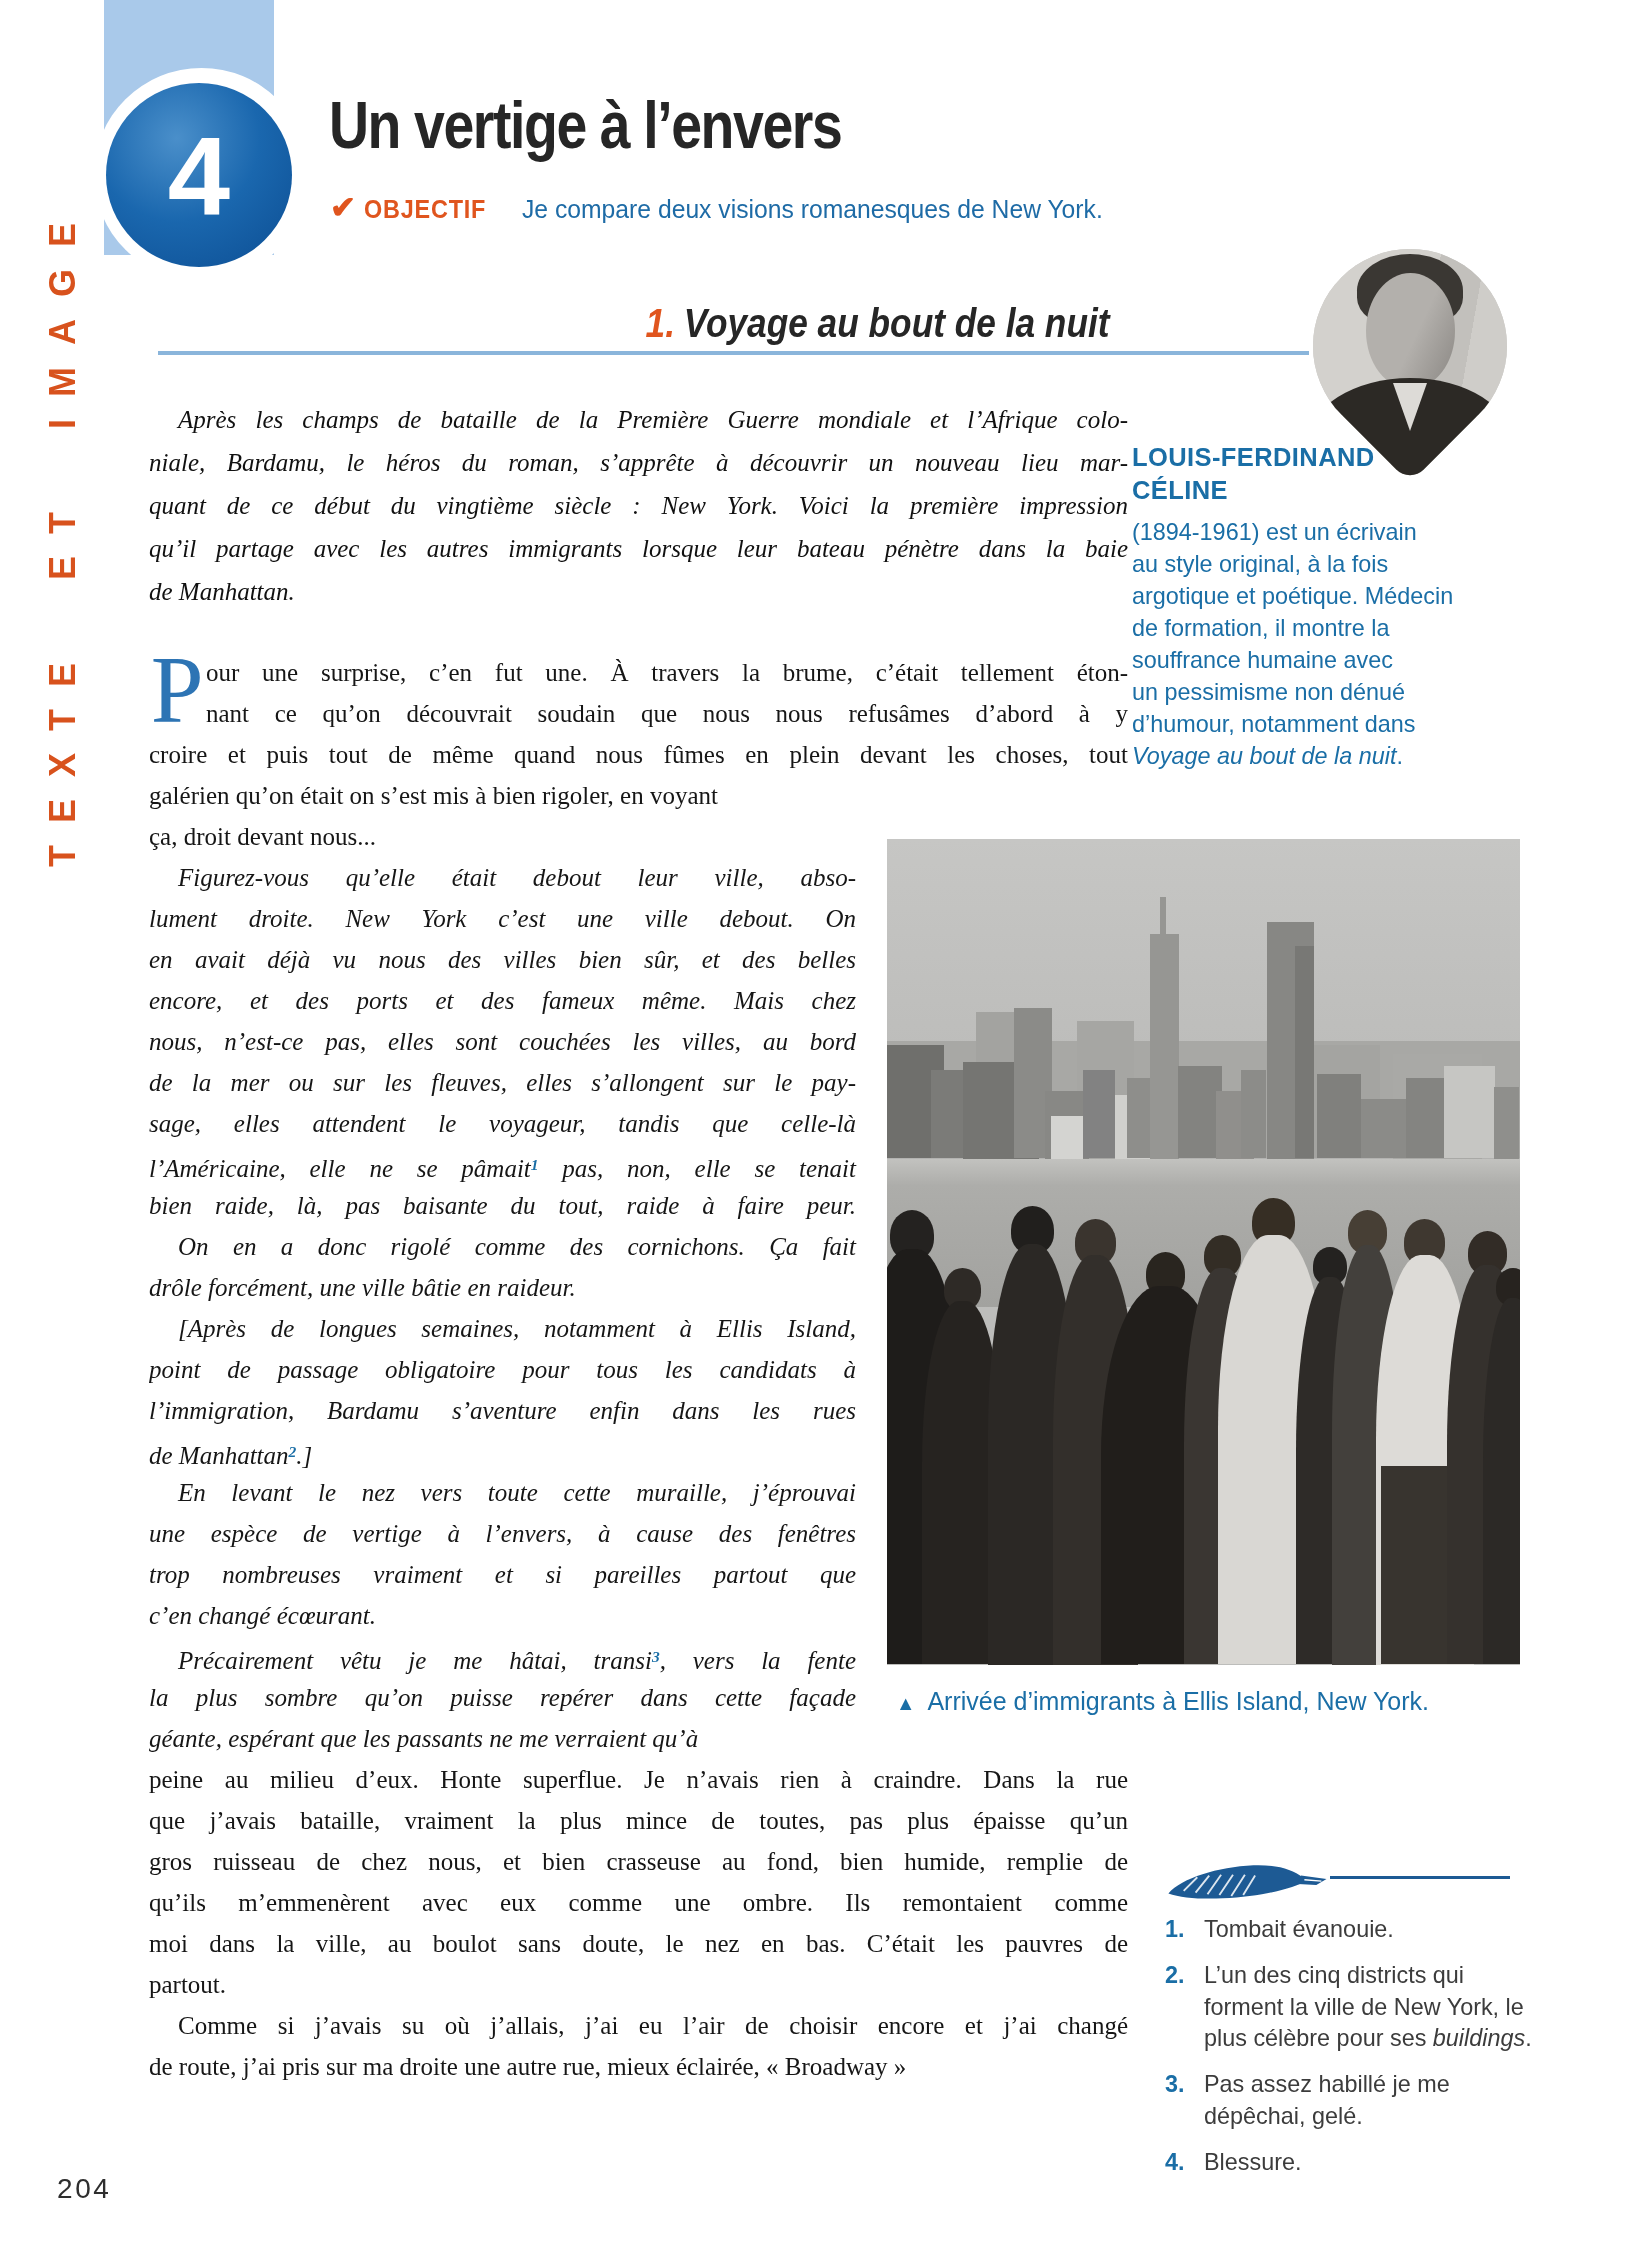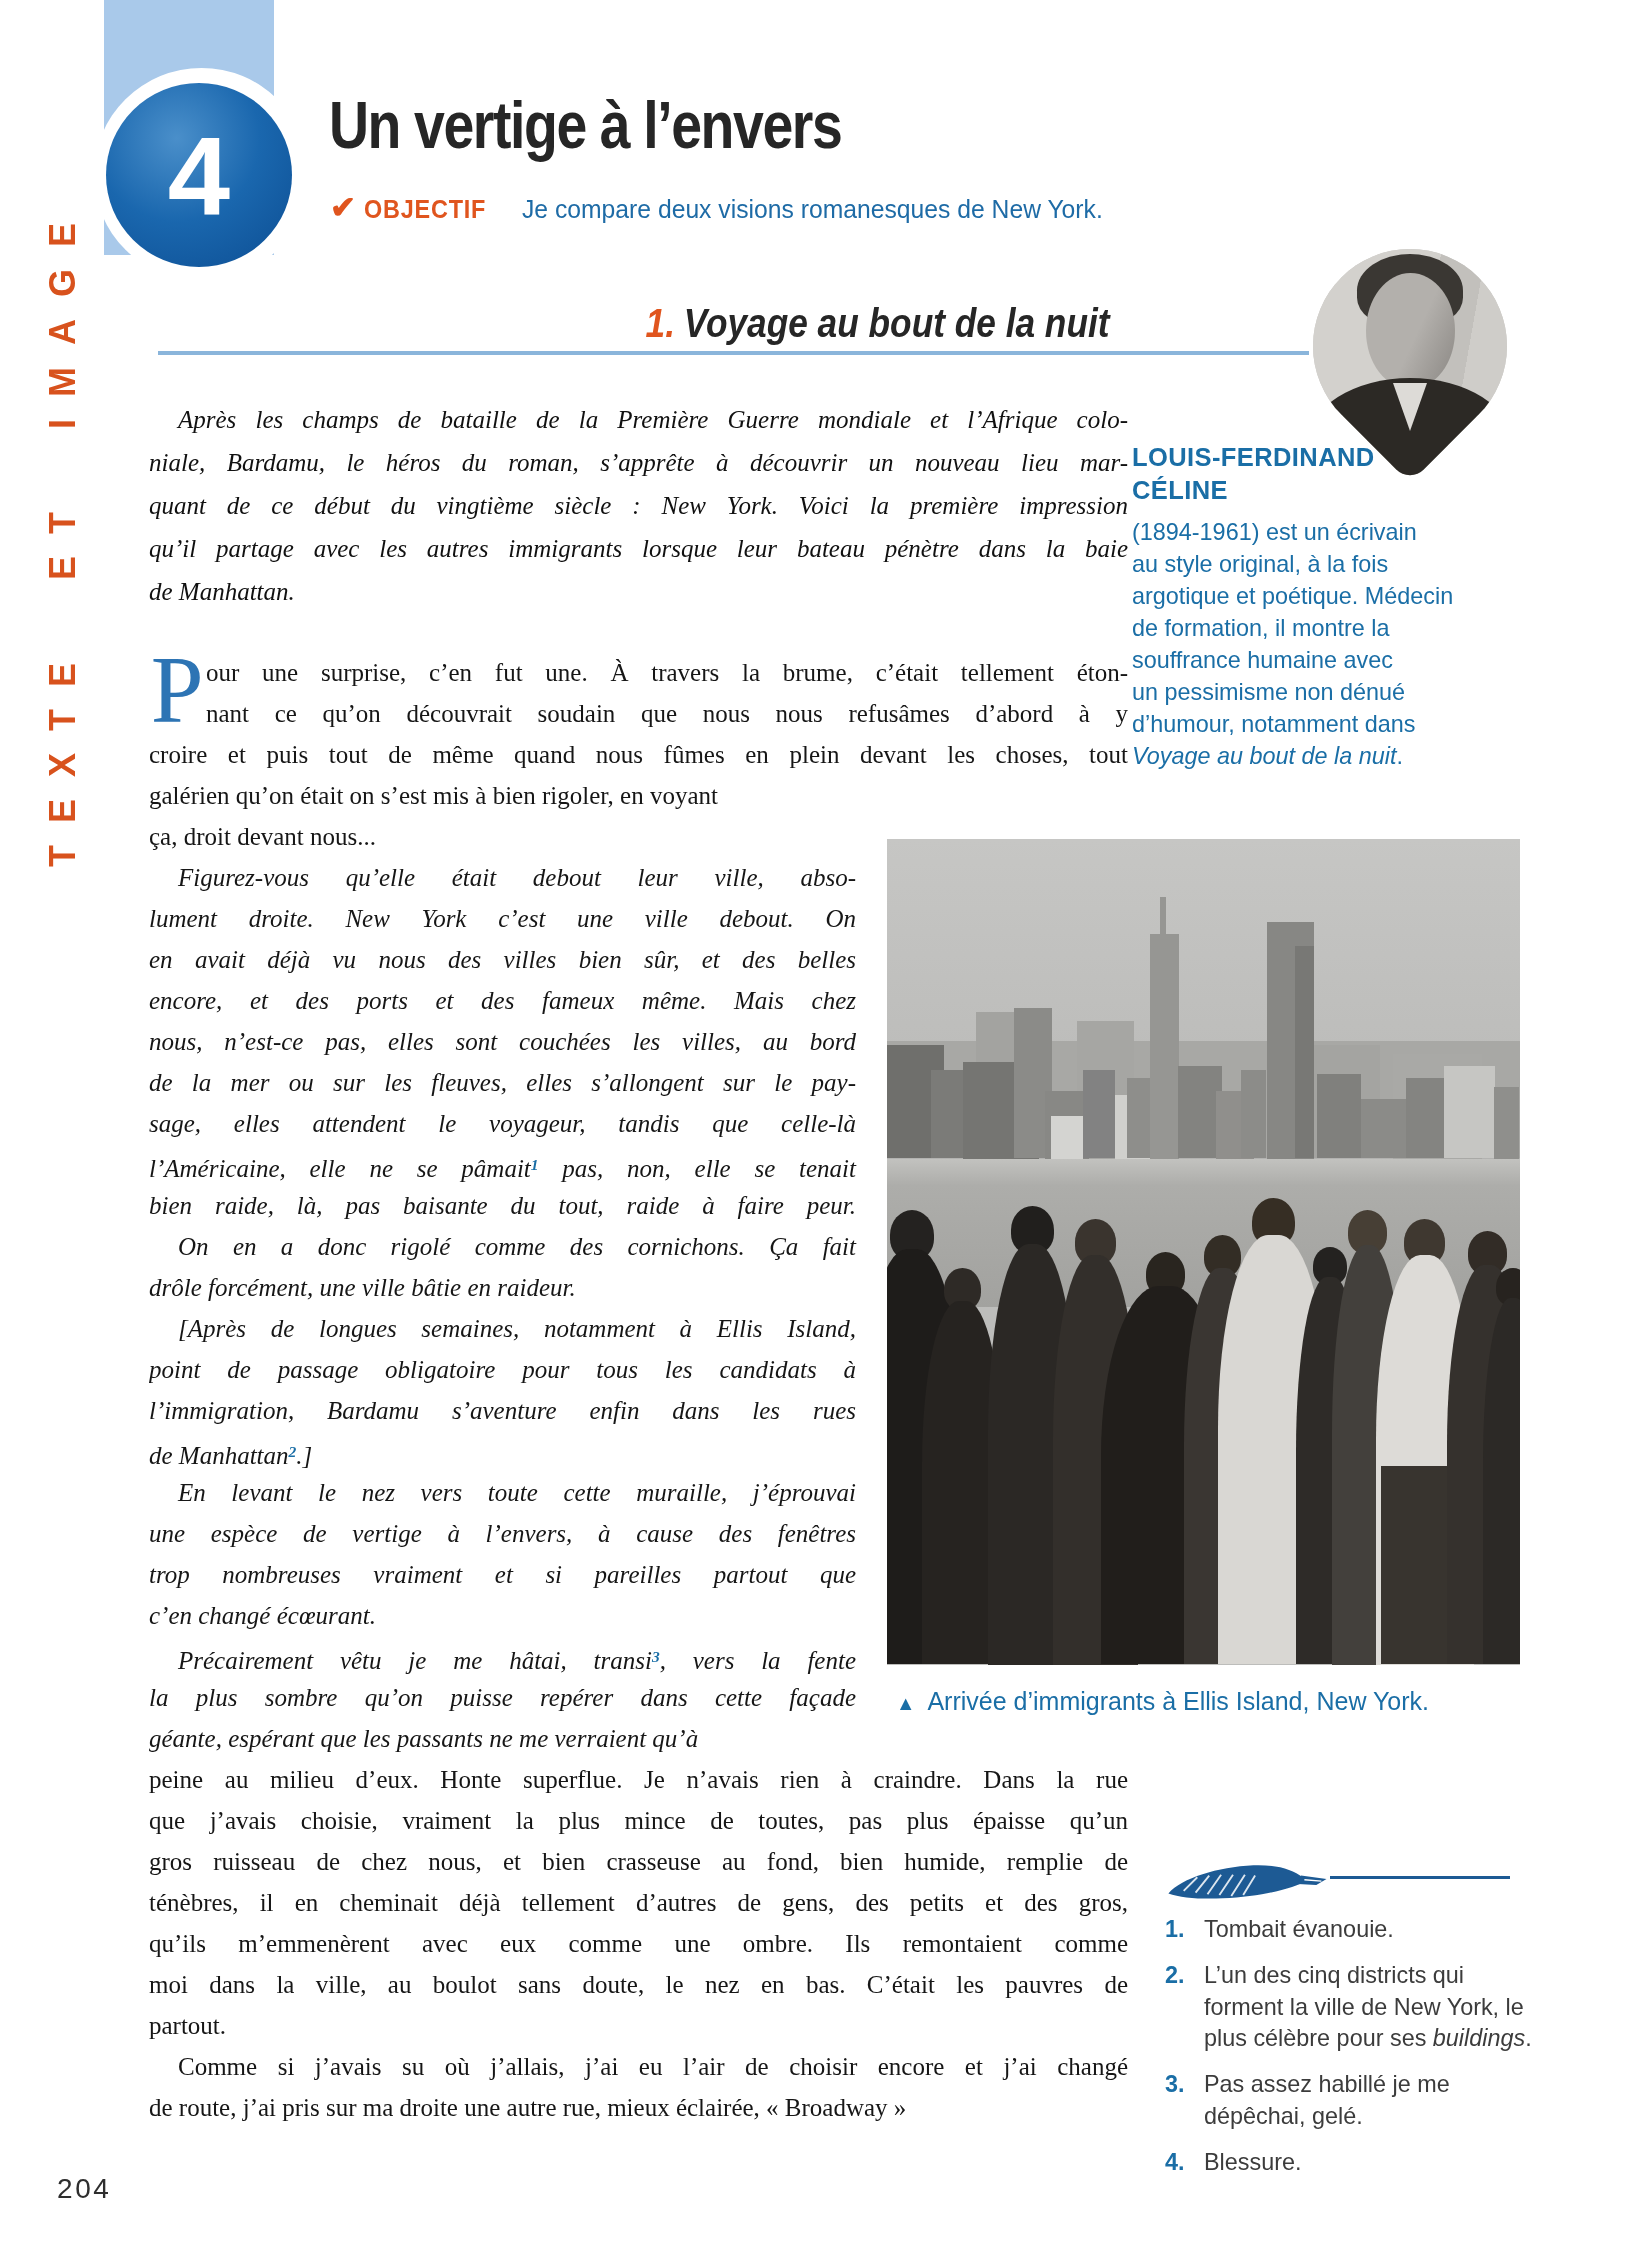"que j’avais choisie, vraiment la" span.ltext { text: choisie -> bataille }
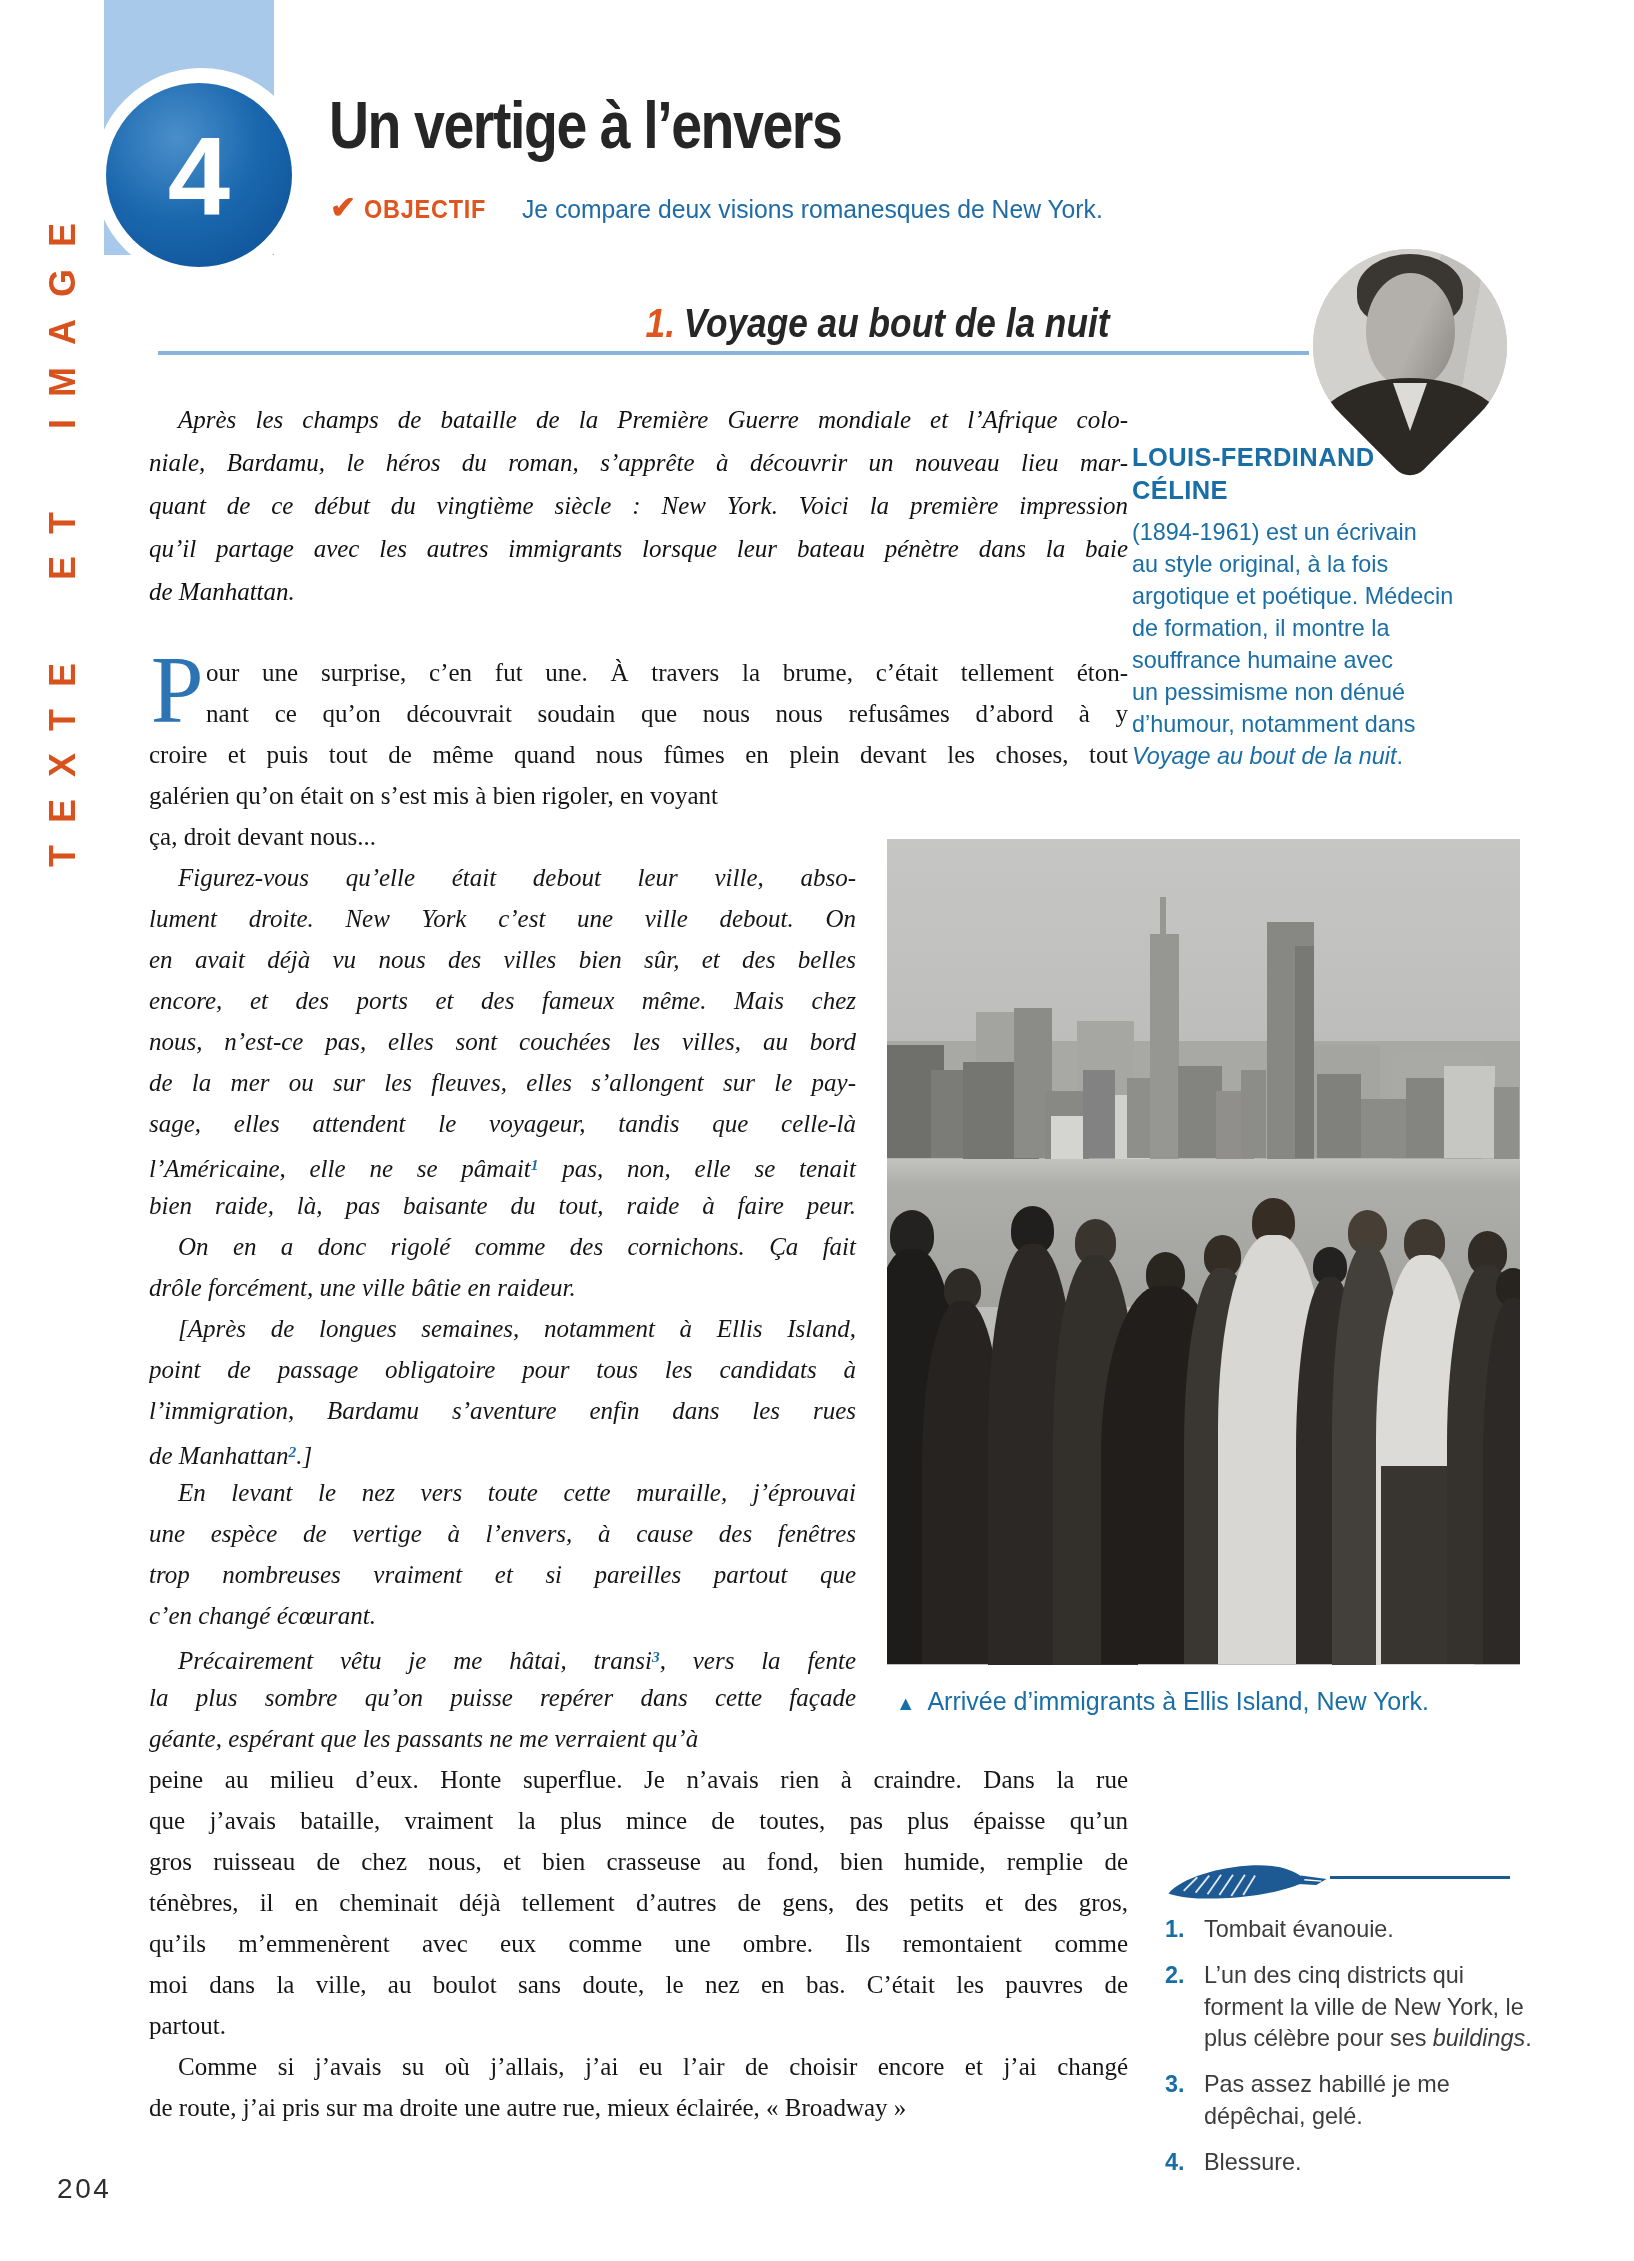"ténèbres, il en cheminait déjà" div.xline { html: <div> <span>ténèbres, il en cheminait déjà tellement d’autres de gens, des petits et des gros,</span> </div> -> none }
